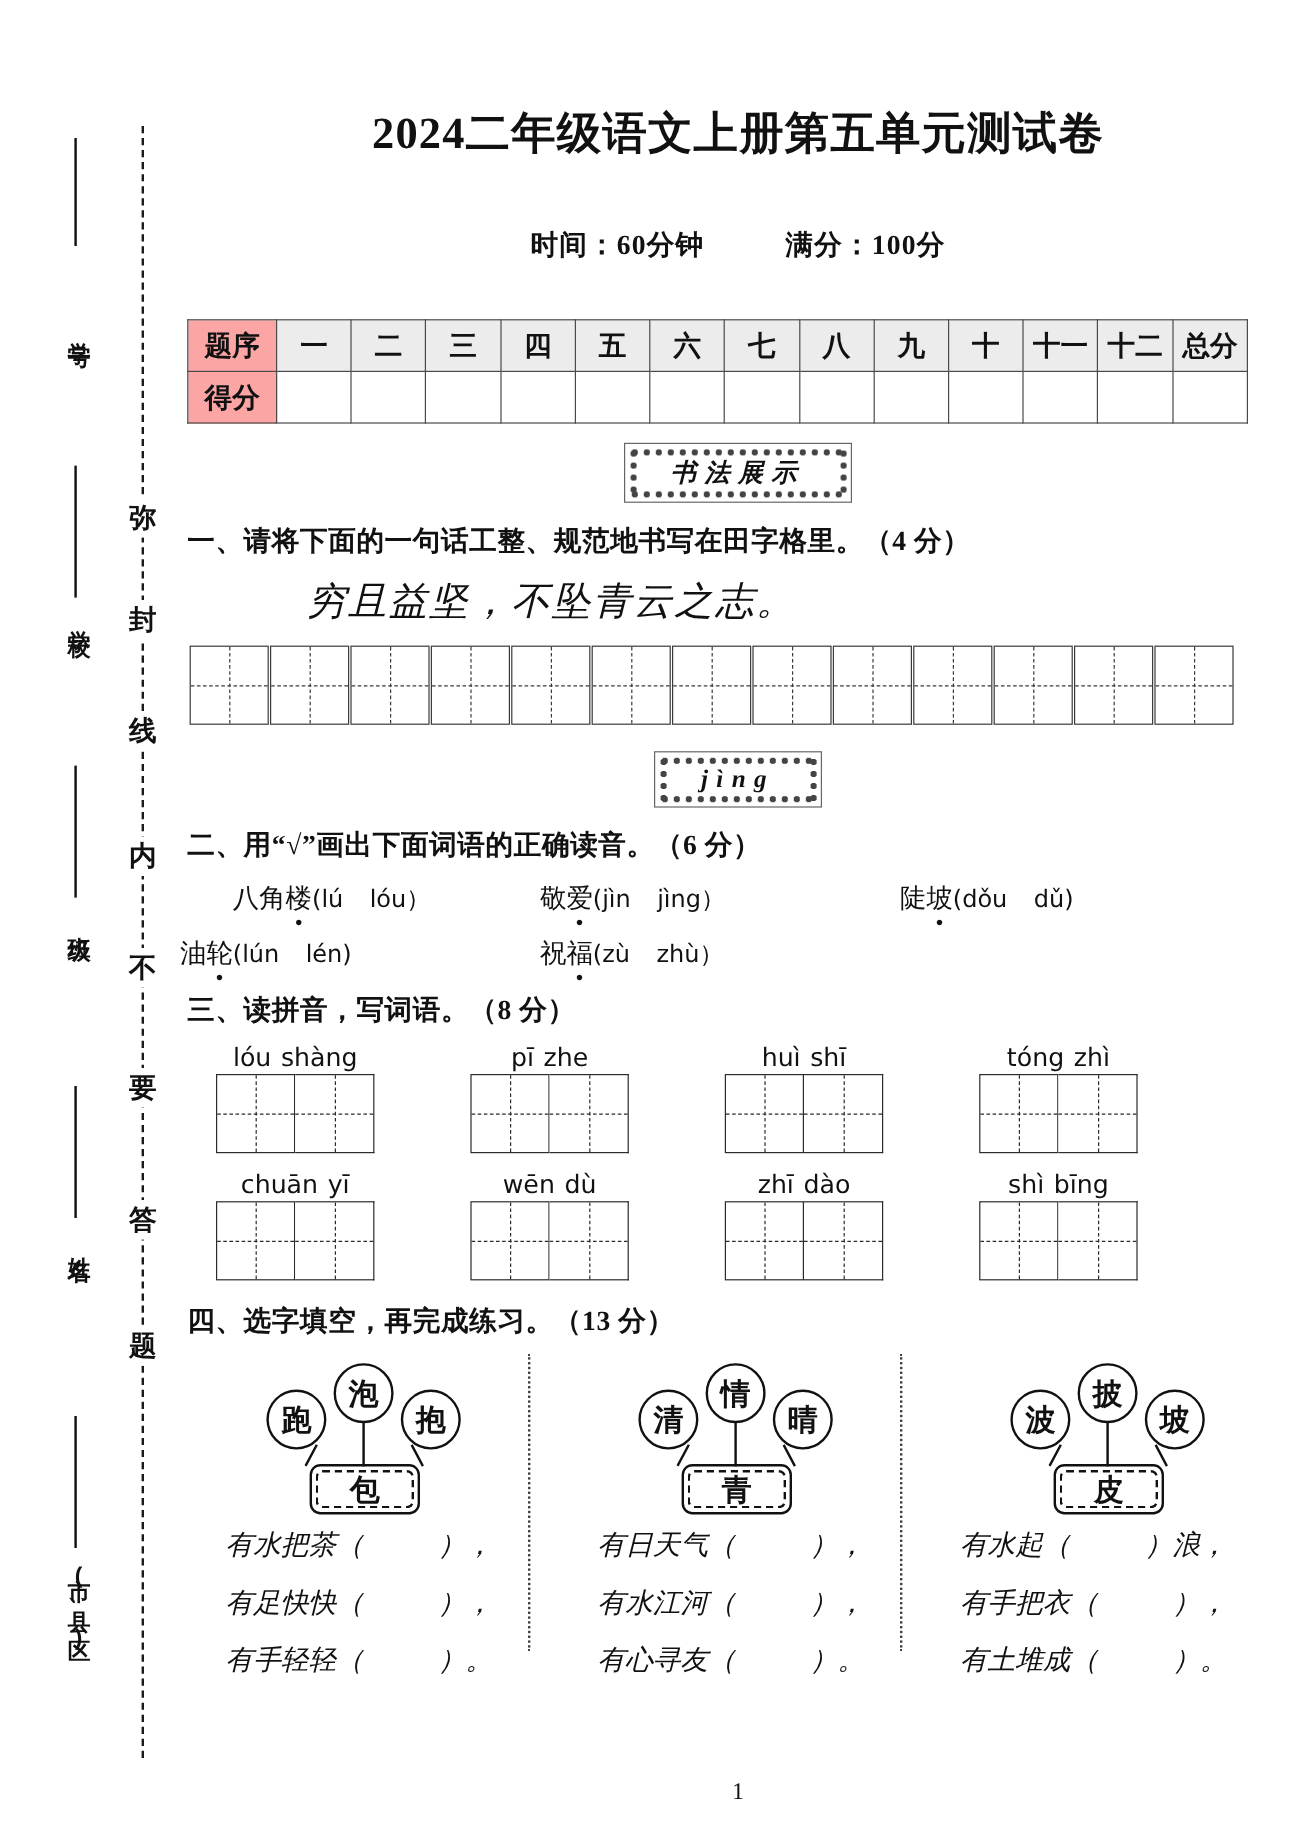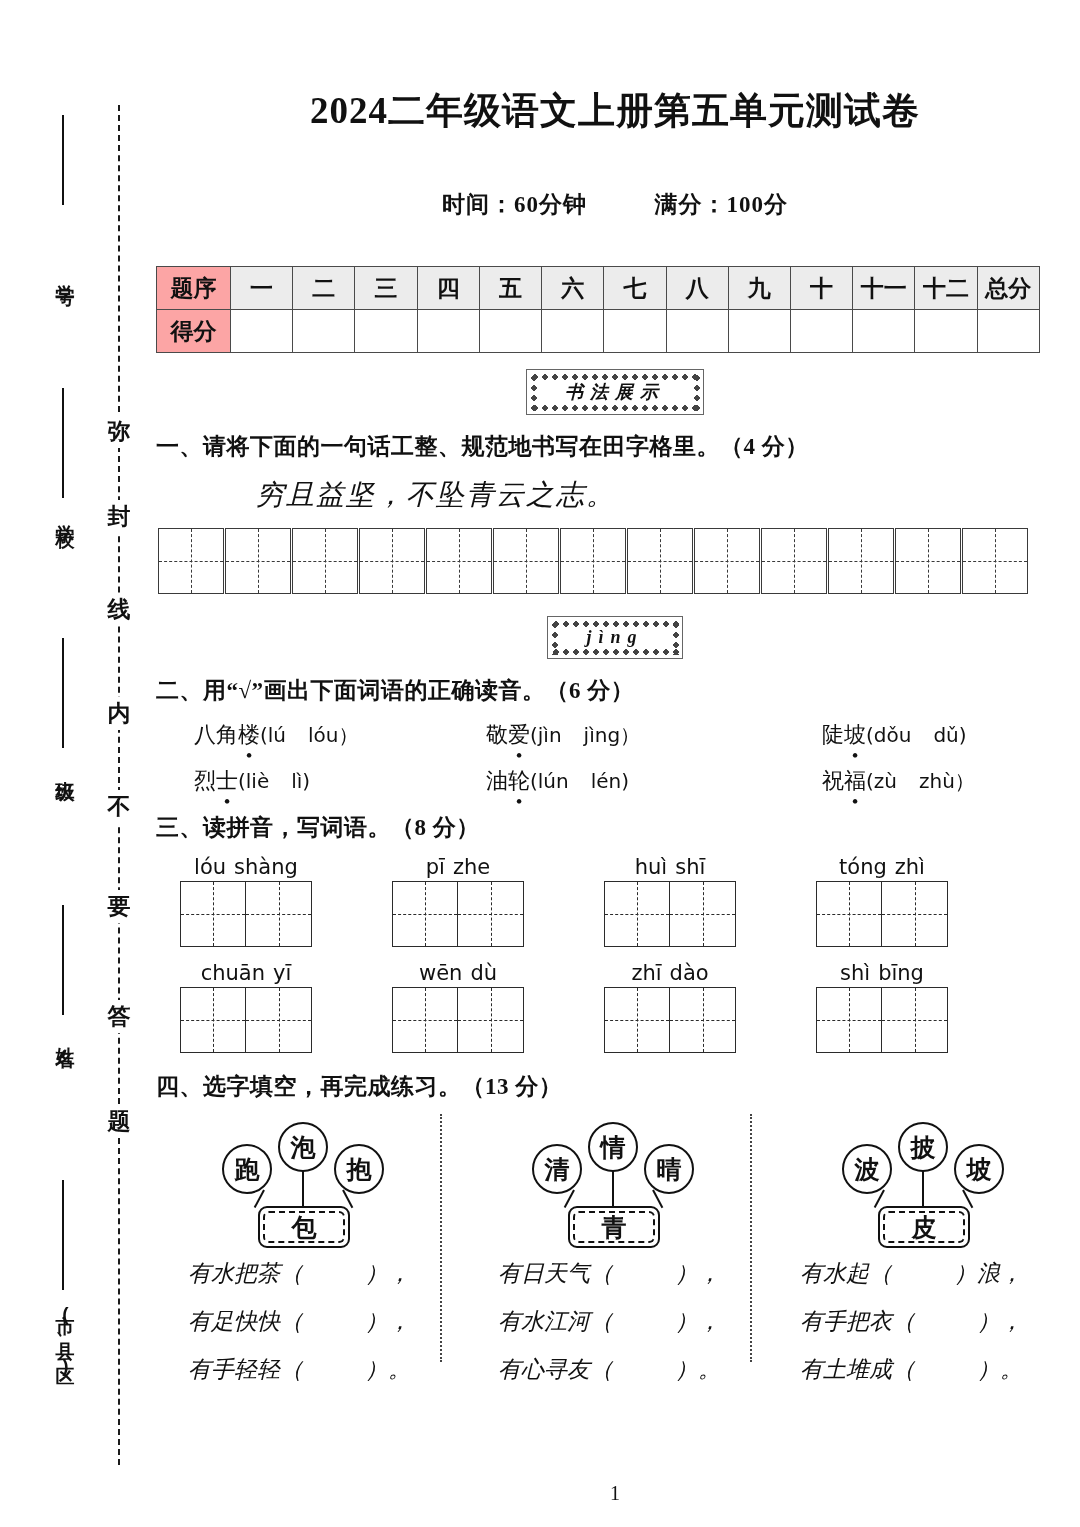"书法展示" .badge .txt { font-size: 18px -> 21px }
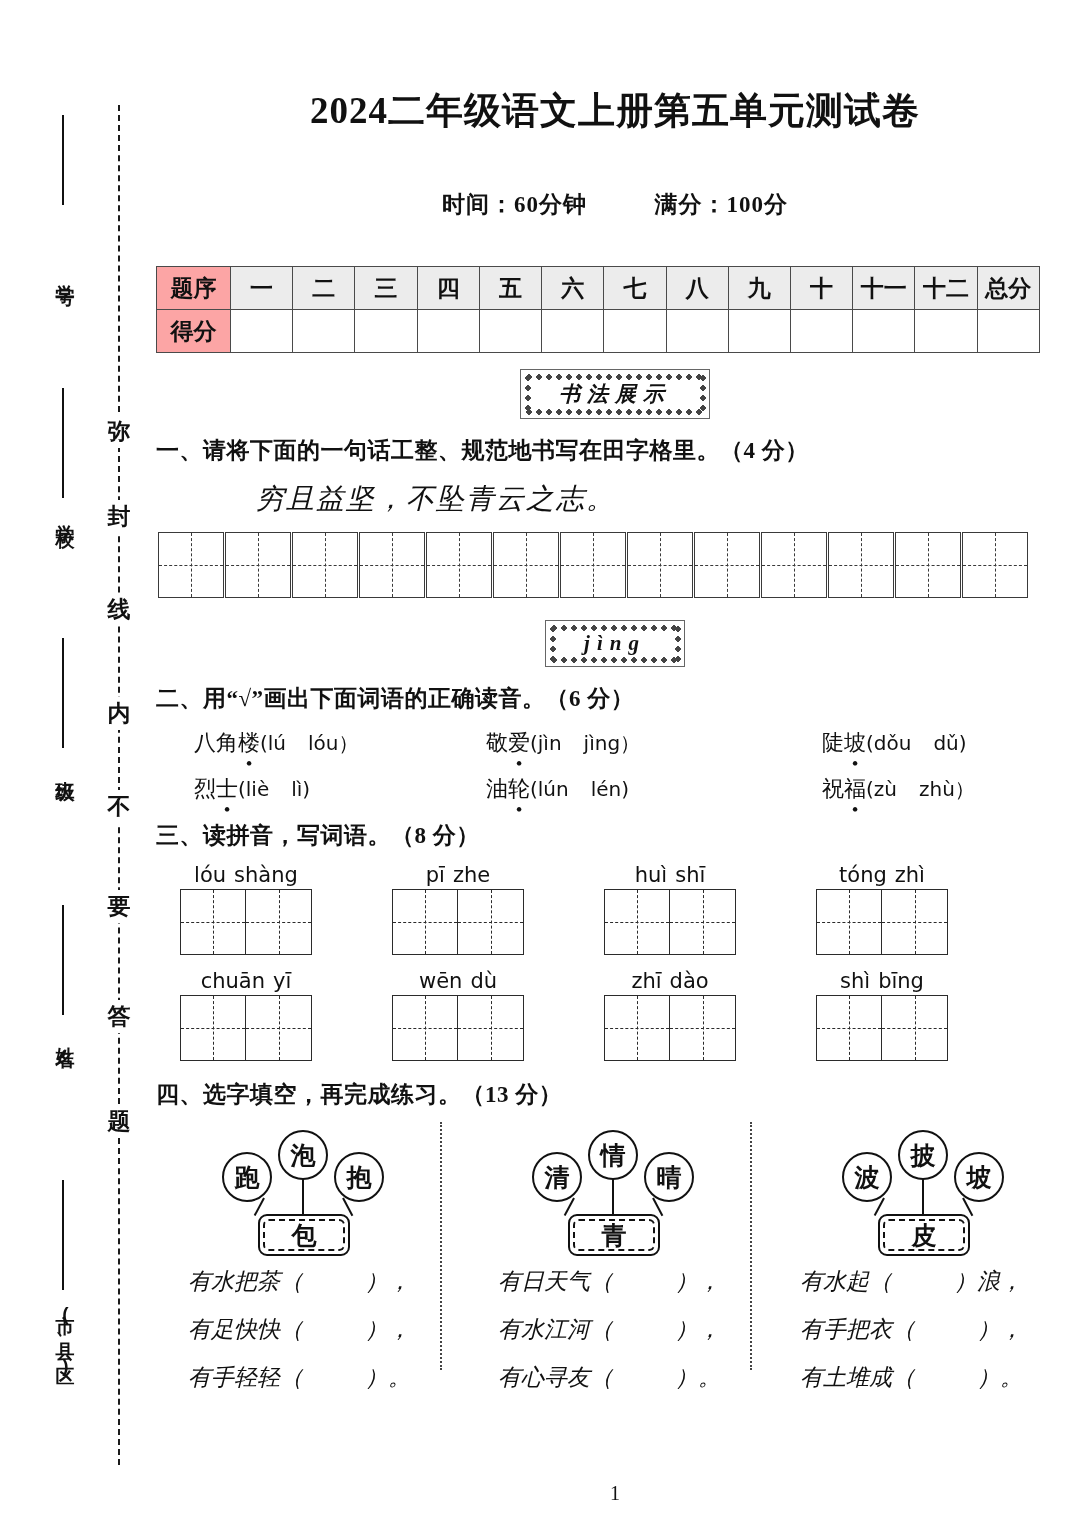"穷且益坚，不坠青云之志。" .calli-sentence { font-size: 28px -> 32px }
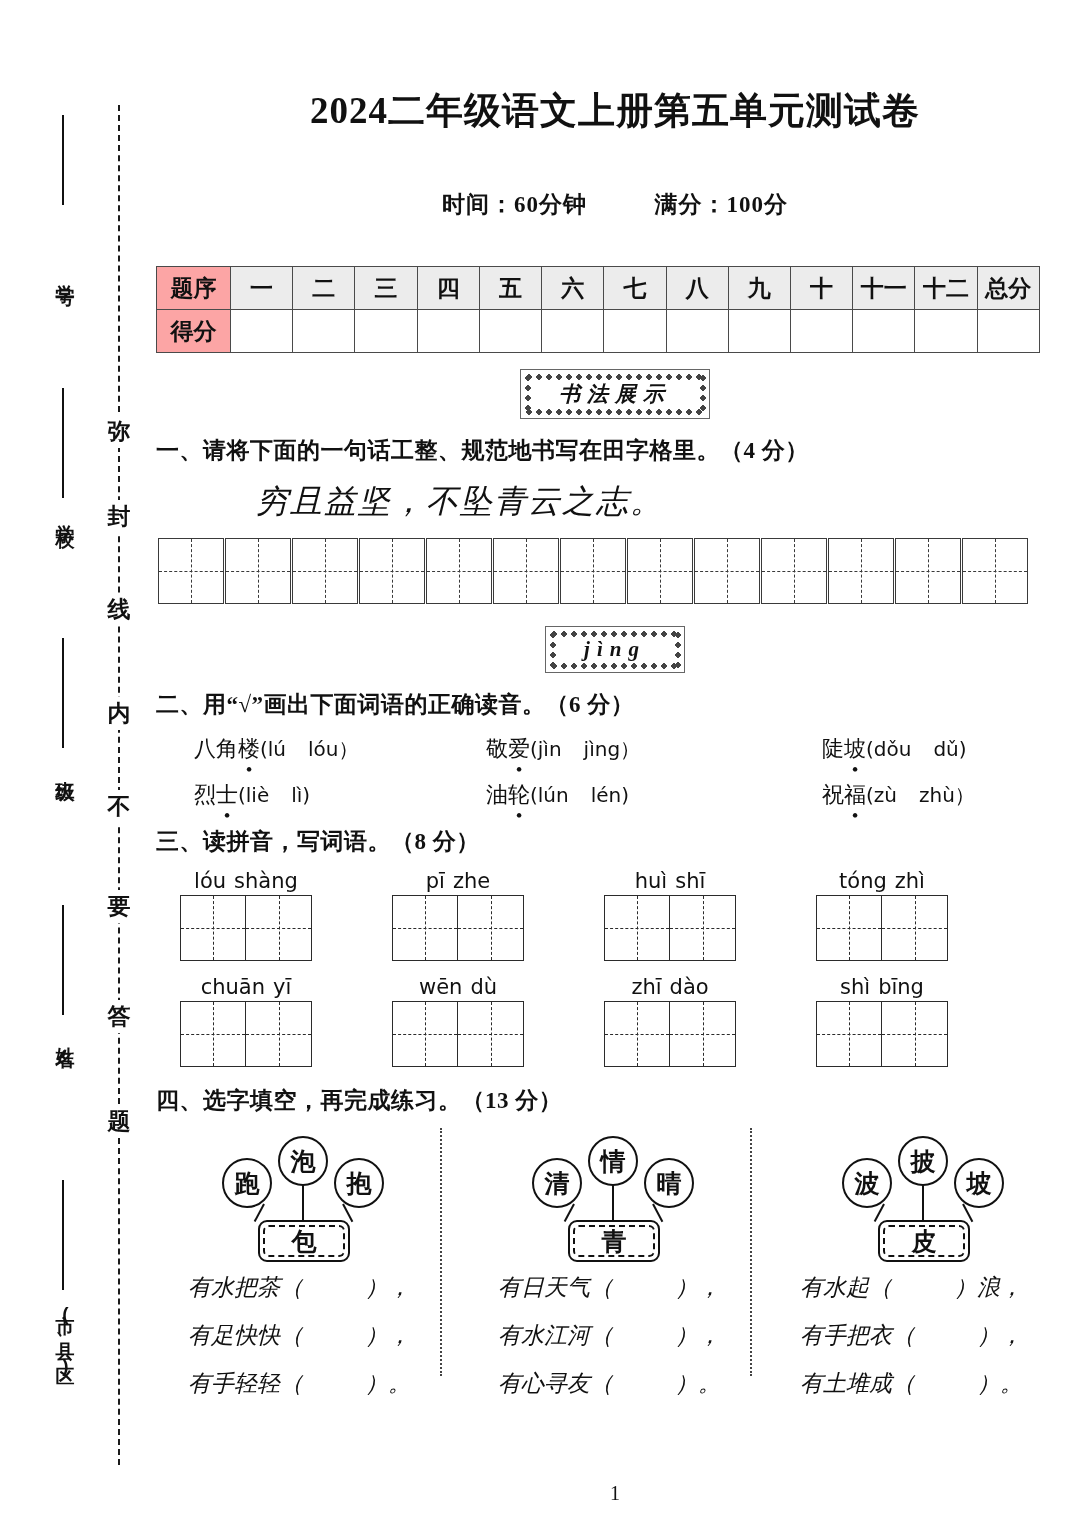"八角楼(lú lóu）" .pick-row { gap: 36px -> none }
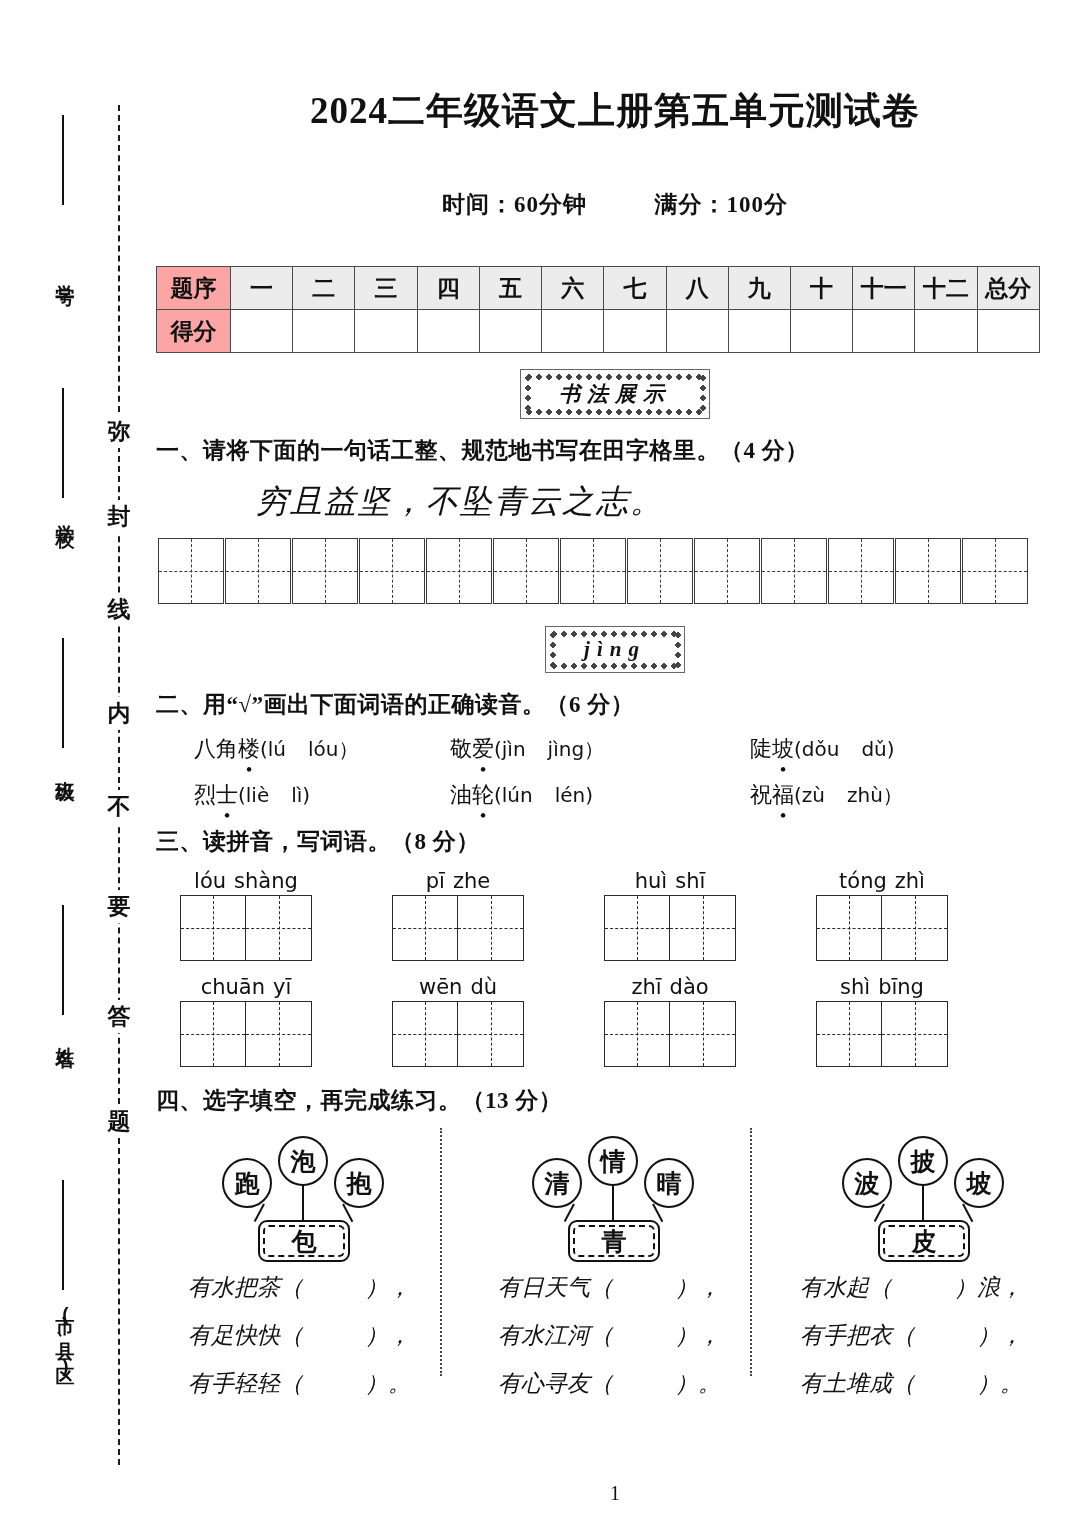"烈士(liè lì)" div.pick-item { html: <div> <span>烈</span><span>士</span><span>(</span><span>liè</span><span></span><span>lì</span><span>)</span> </div> -> none }
